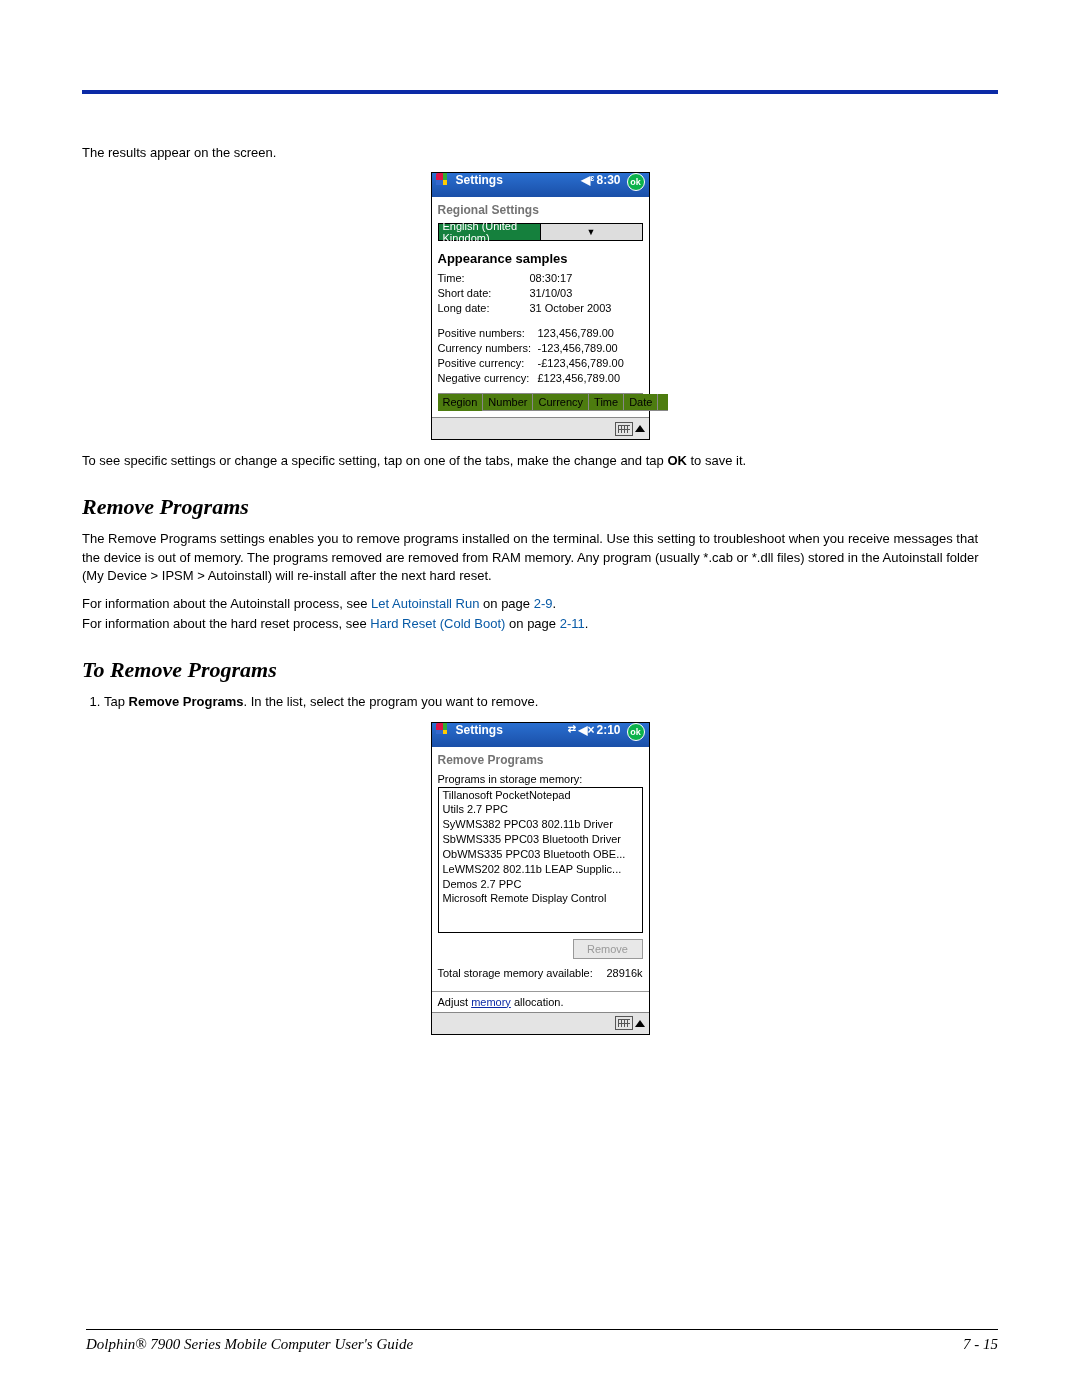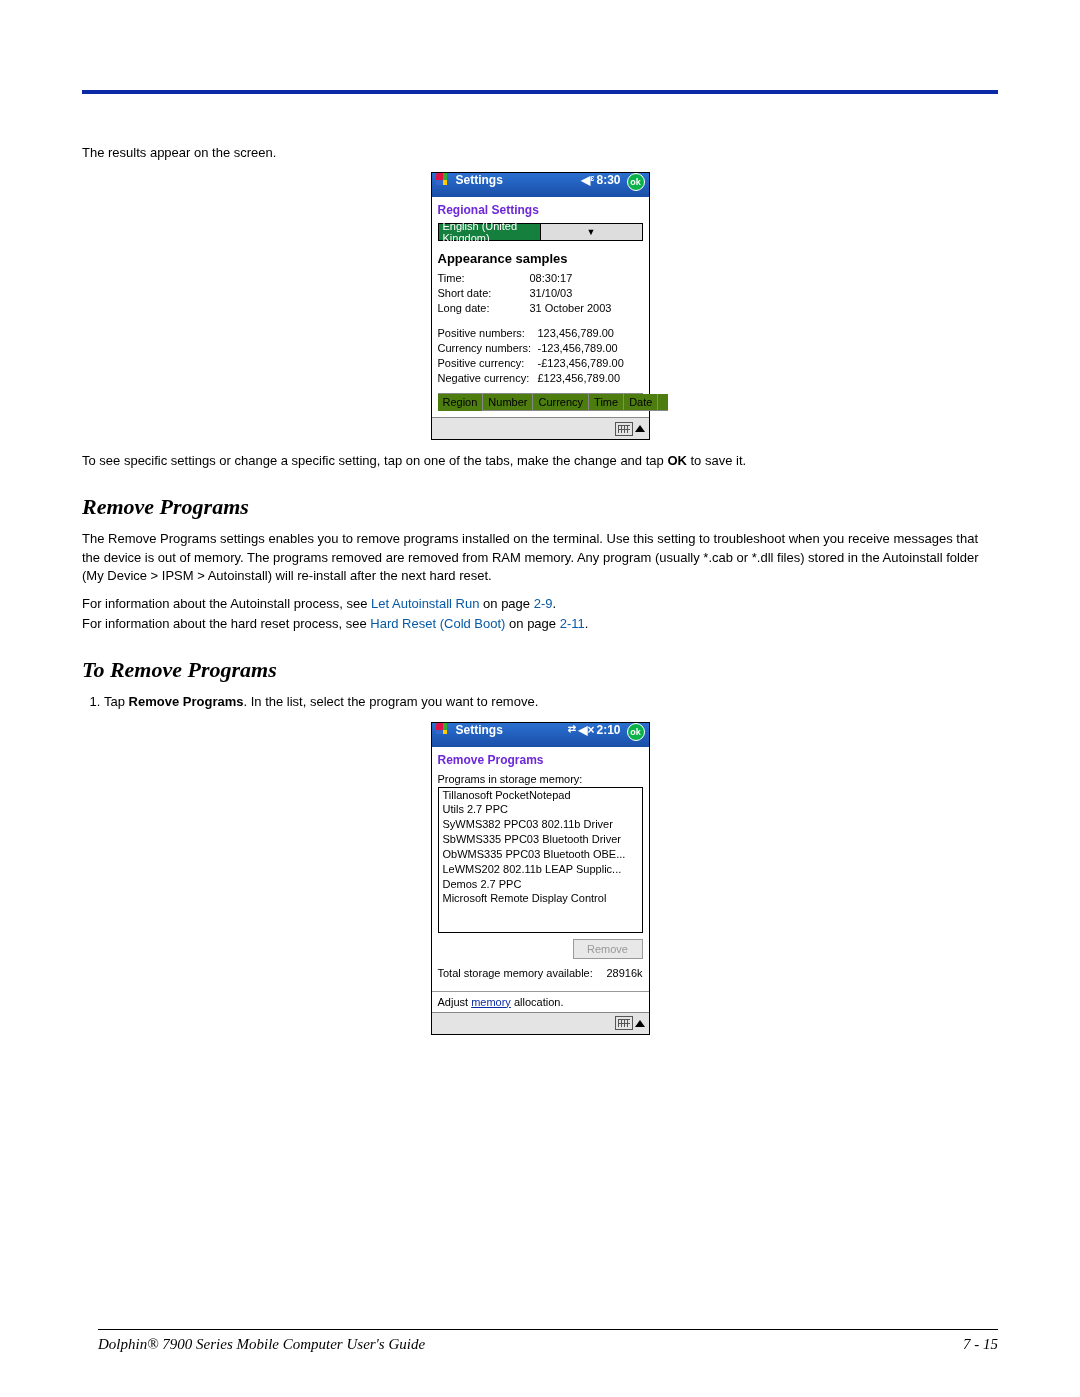"Regional Settings" .pda-sub { color: #6d28d9 -> #737373 }
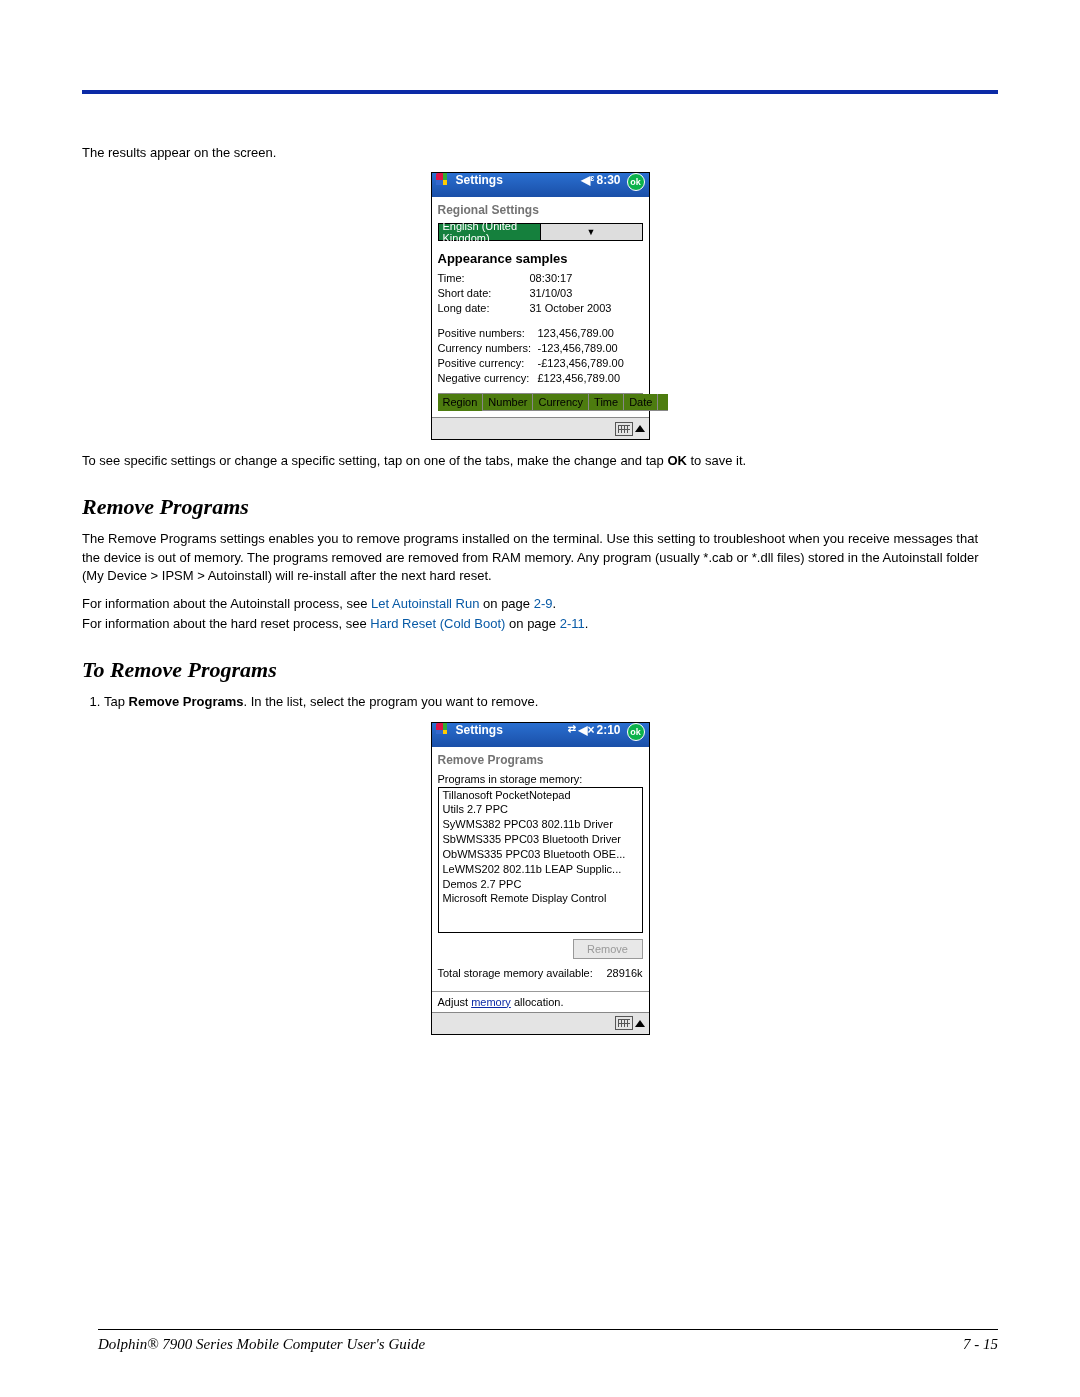"Dolphin® 7900 Series Mobile Computer" .footer { left: 98px -> 86px }
